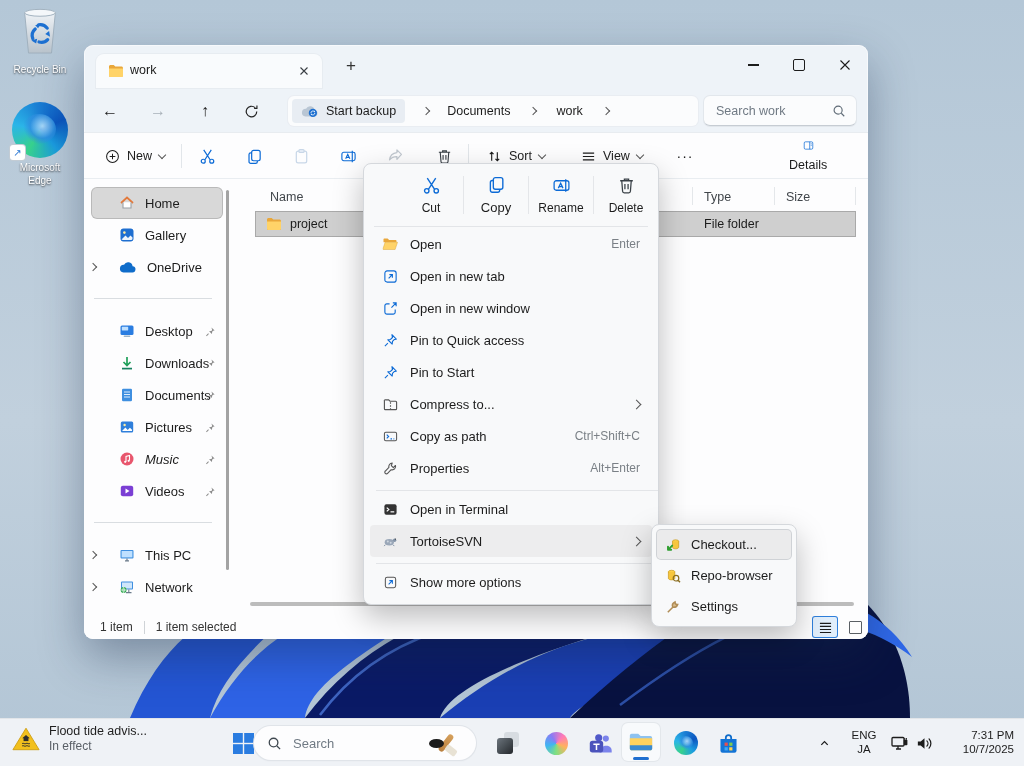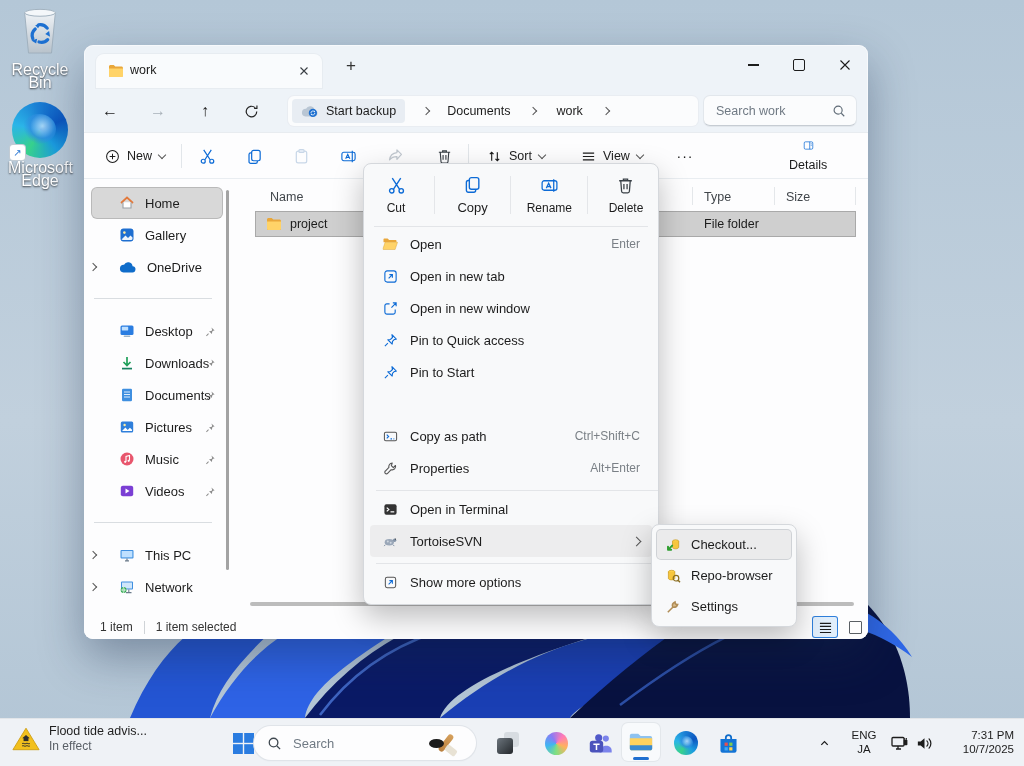"Recycle Bin" .deskicon .cap { font-size: 16px -> 10px }
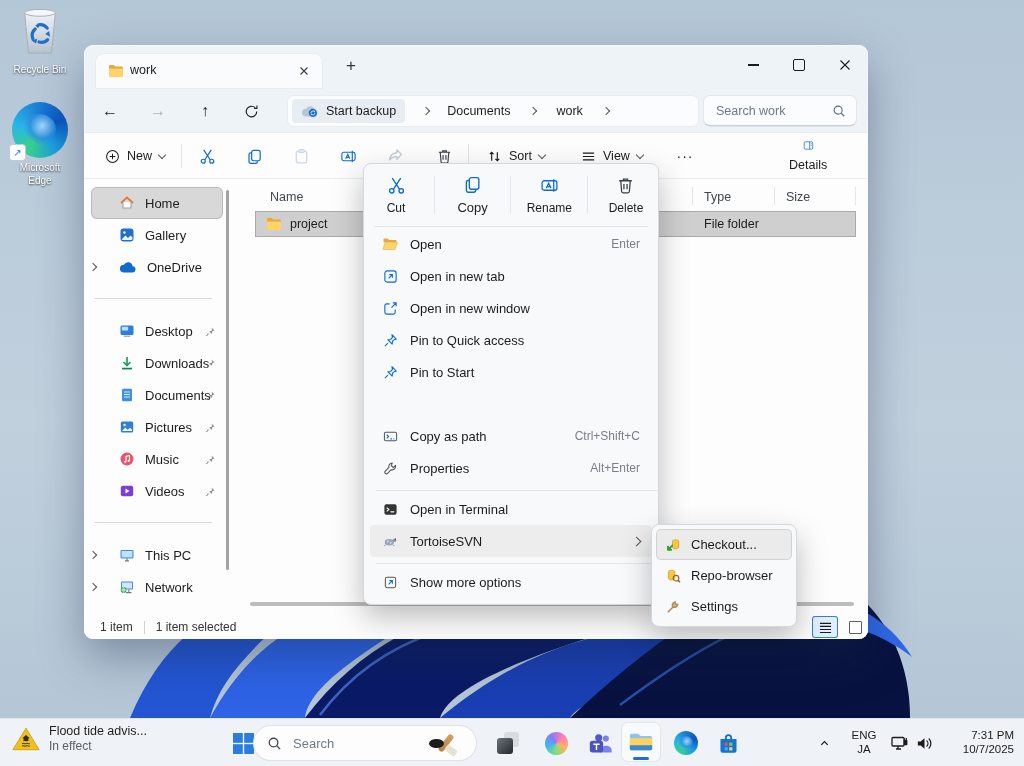"Cut" div.flex { justify-content: space-between -> flex-end }
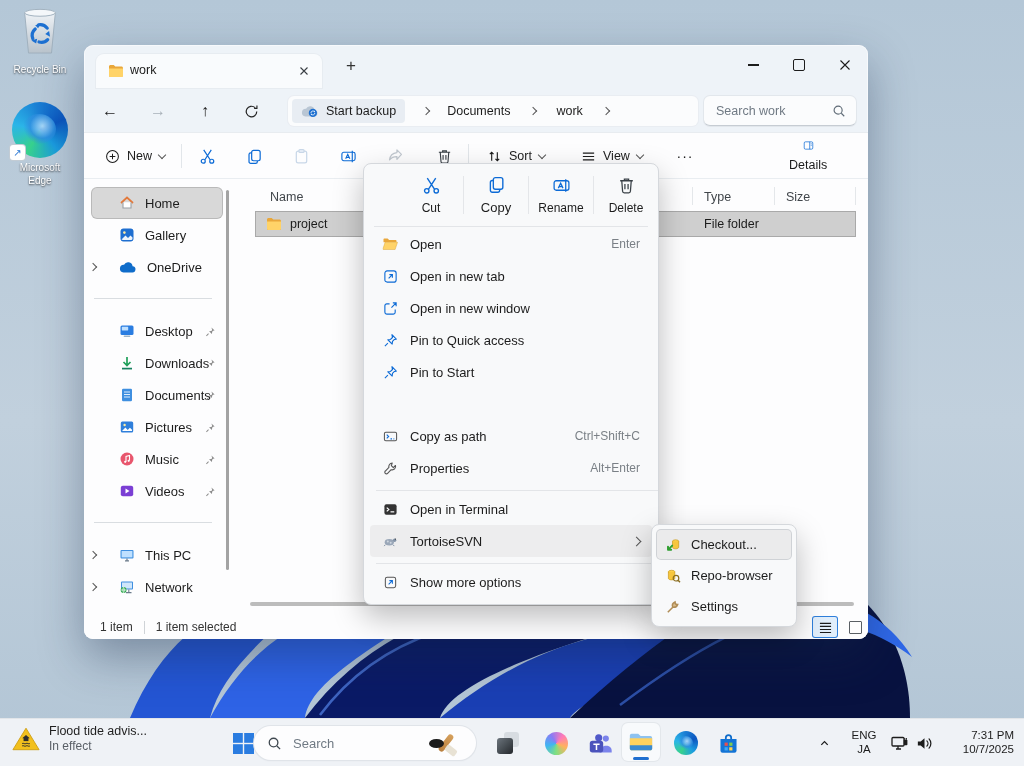"Compress to..." div.abs { html: none -> <div> <span> <svg> <path></path> <path></path> </svg> </span> <span>Compress to...</span> <span></span> </div> }
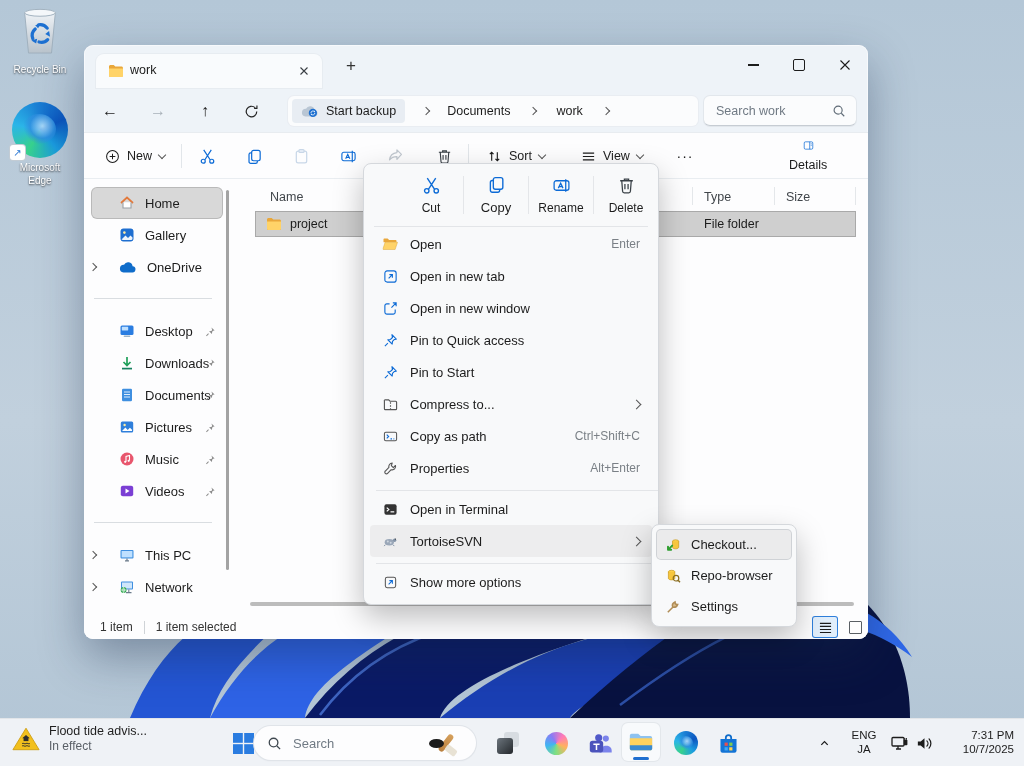"Music" div.abs { font-style: none -> italic }
